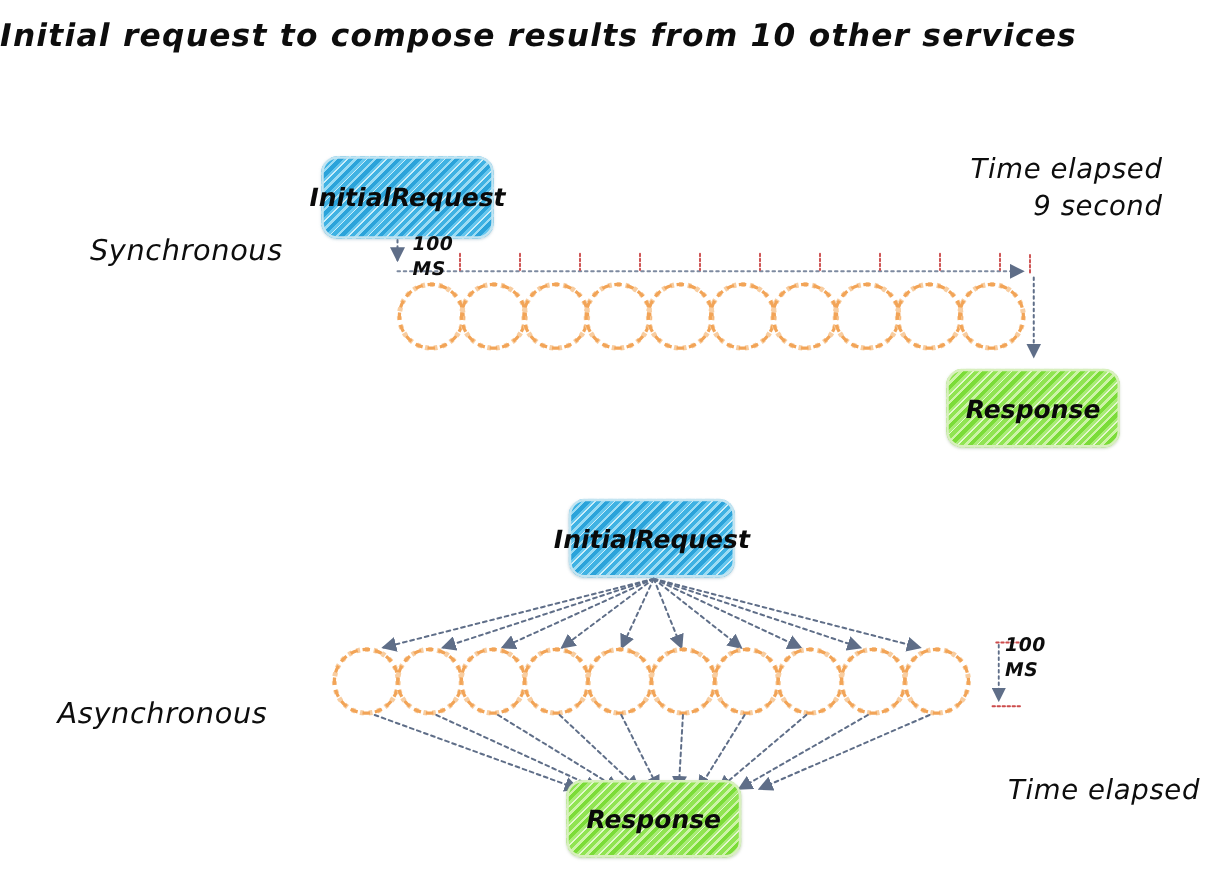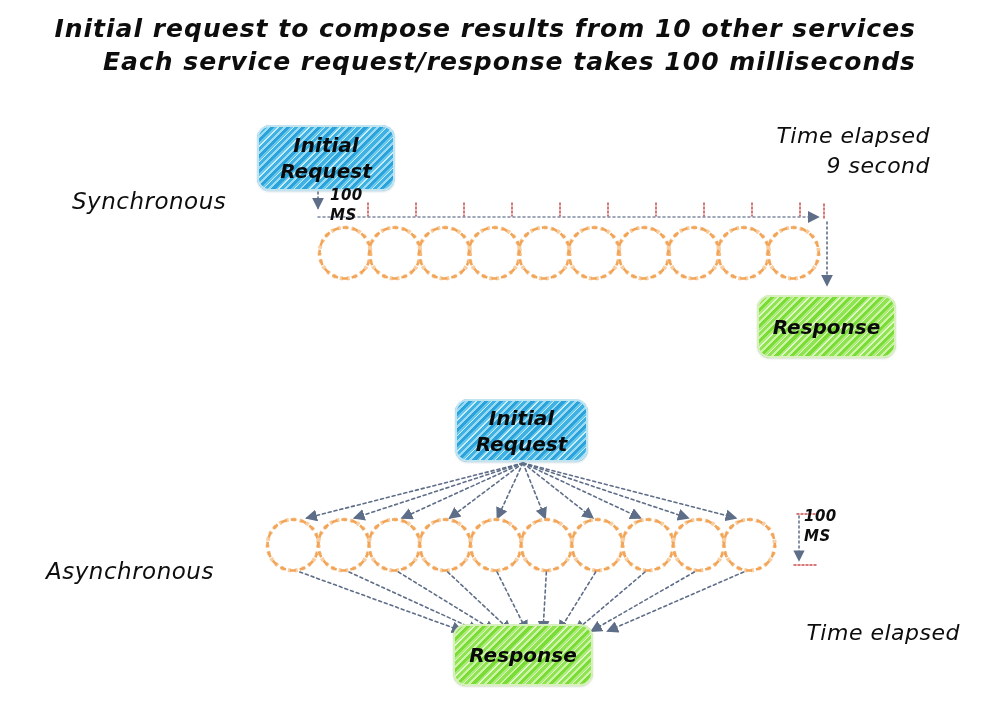"Initial request to compose results" .title { text-align: right -> left }
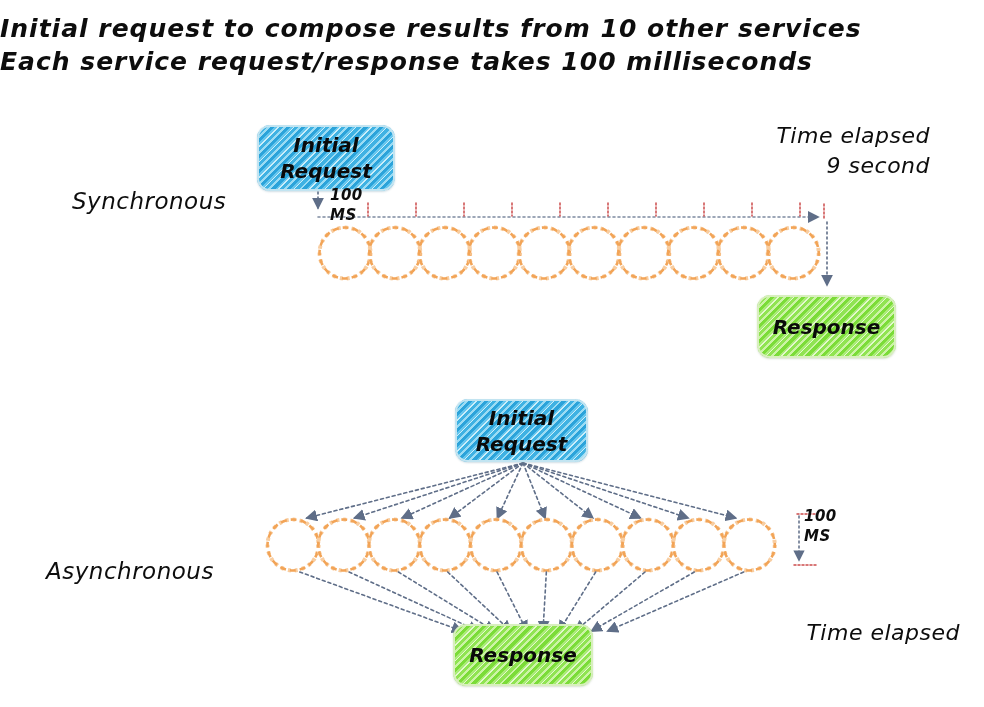"Each service request/response takes 100" div { html: <div>Each service request/response takes 100 milliseconds</div> -> none }
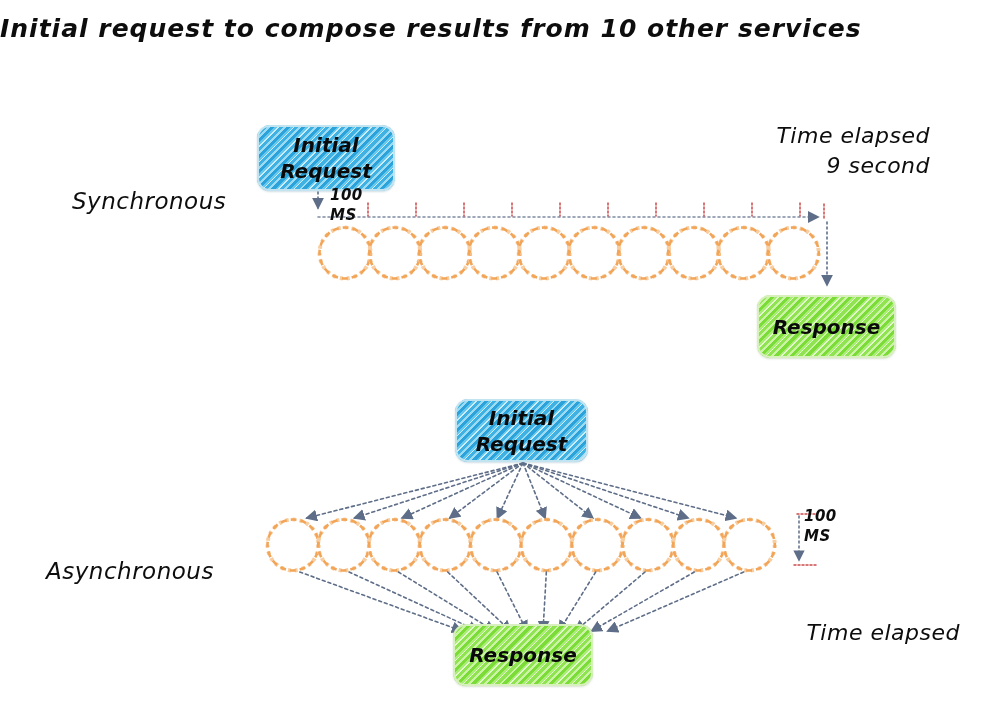"Initial" .box { flex-direction: column -> row }
